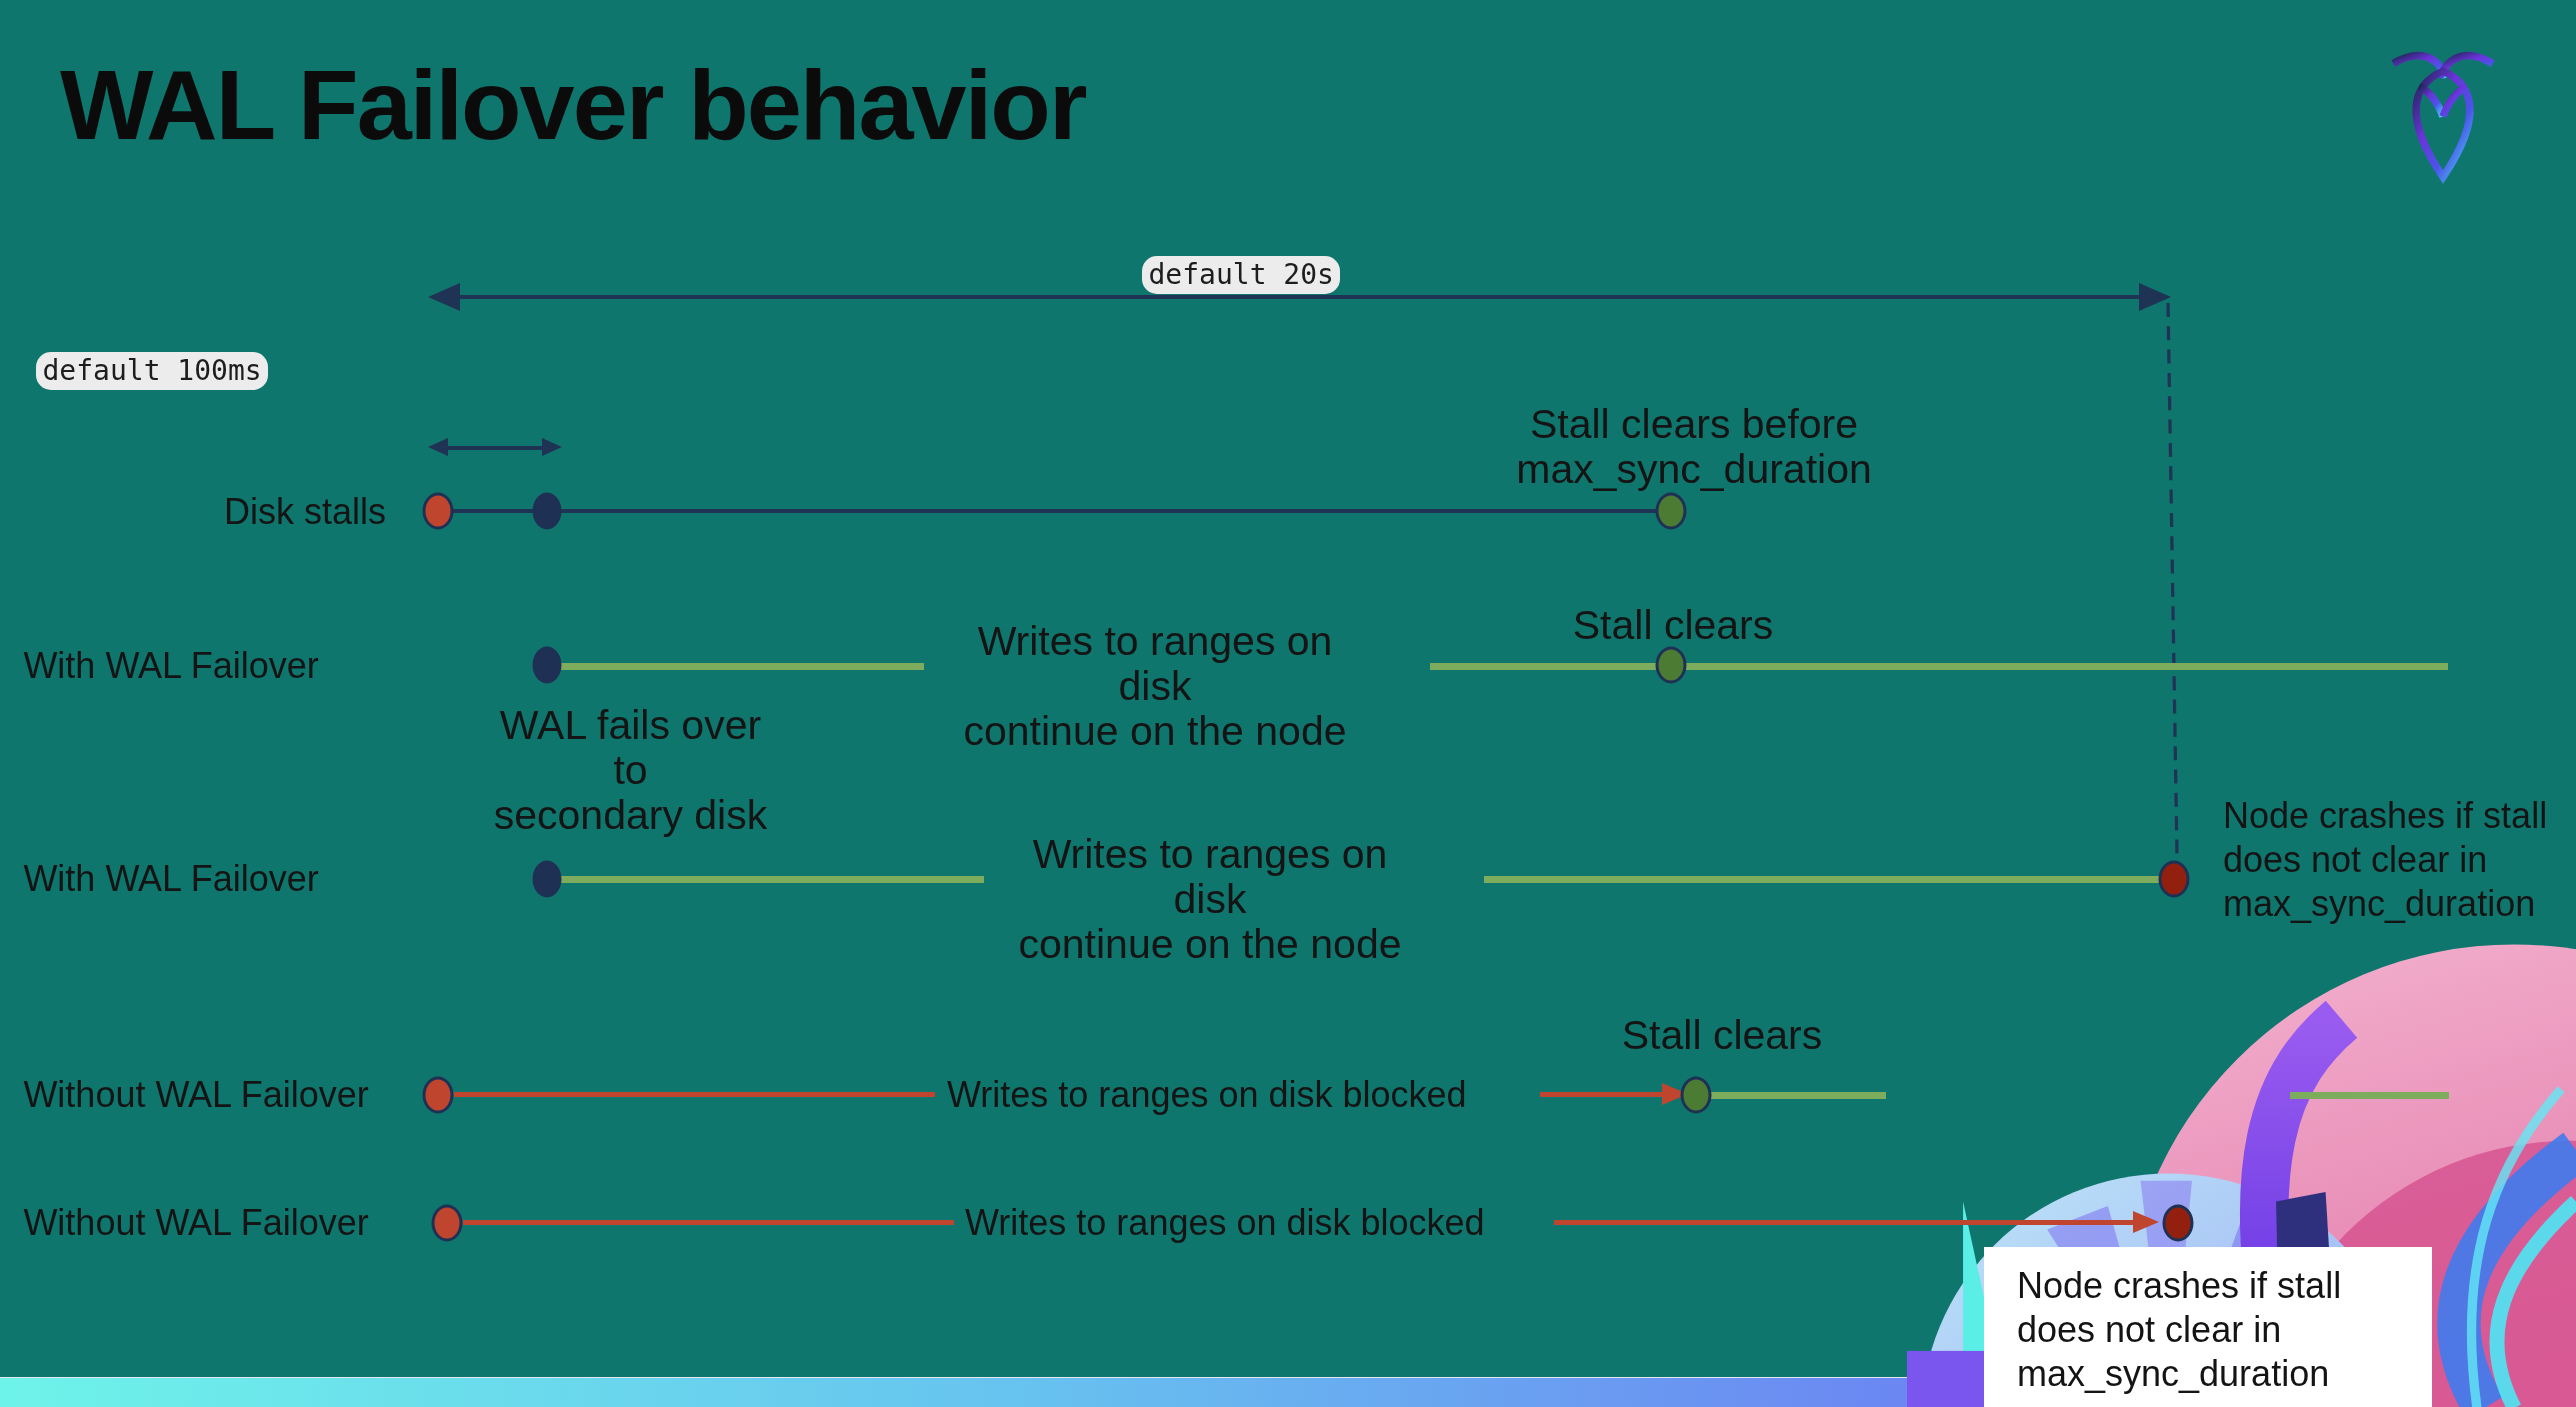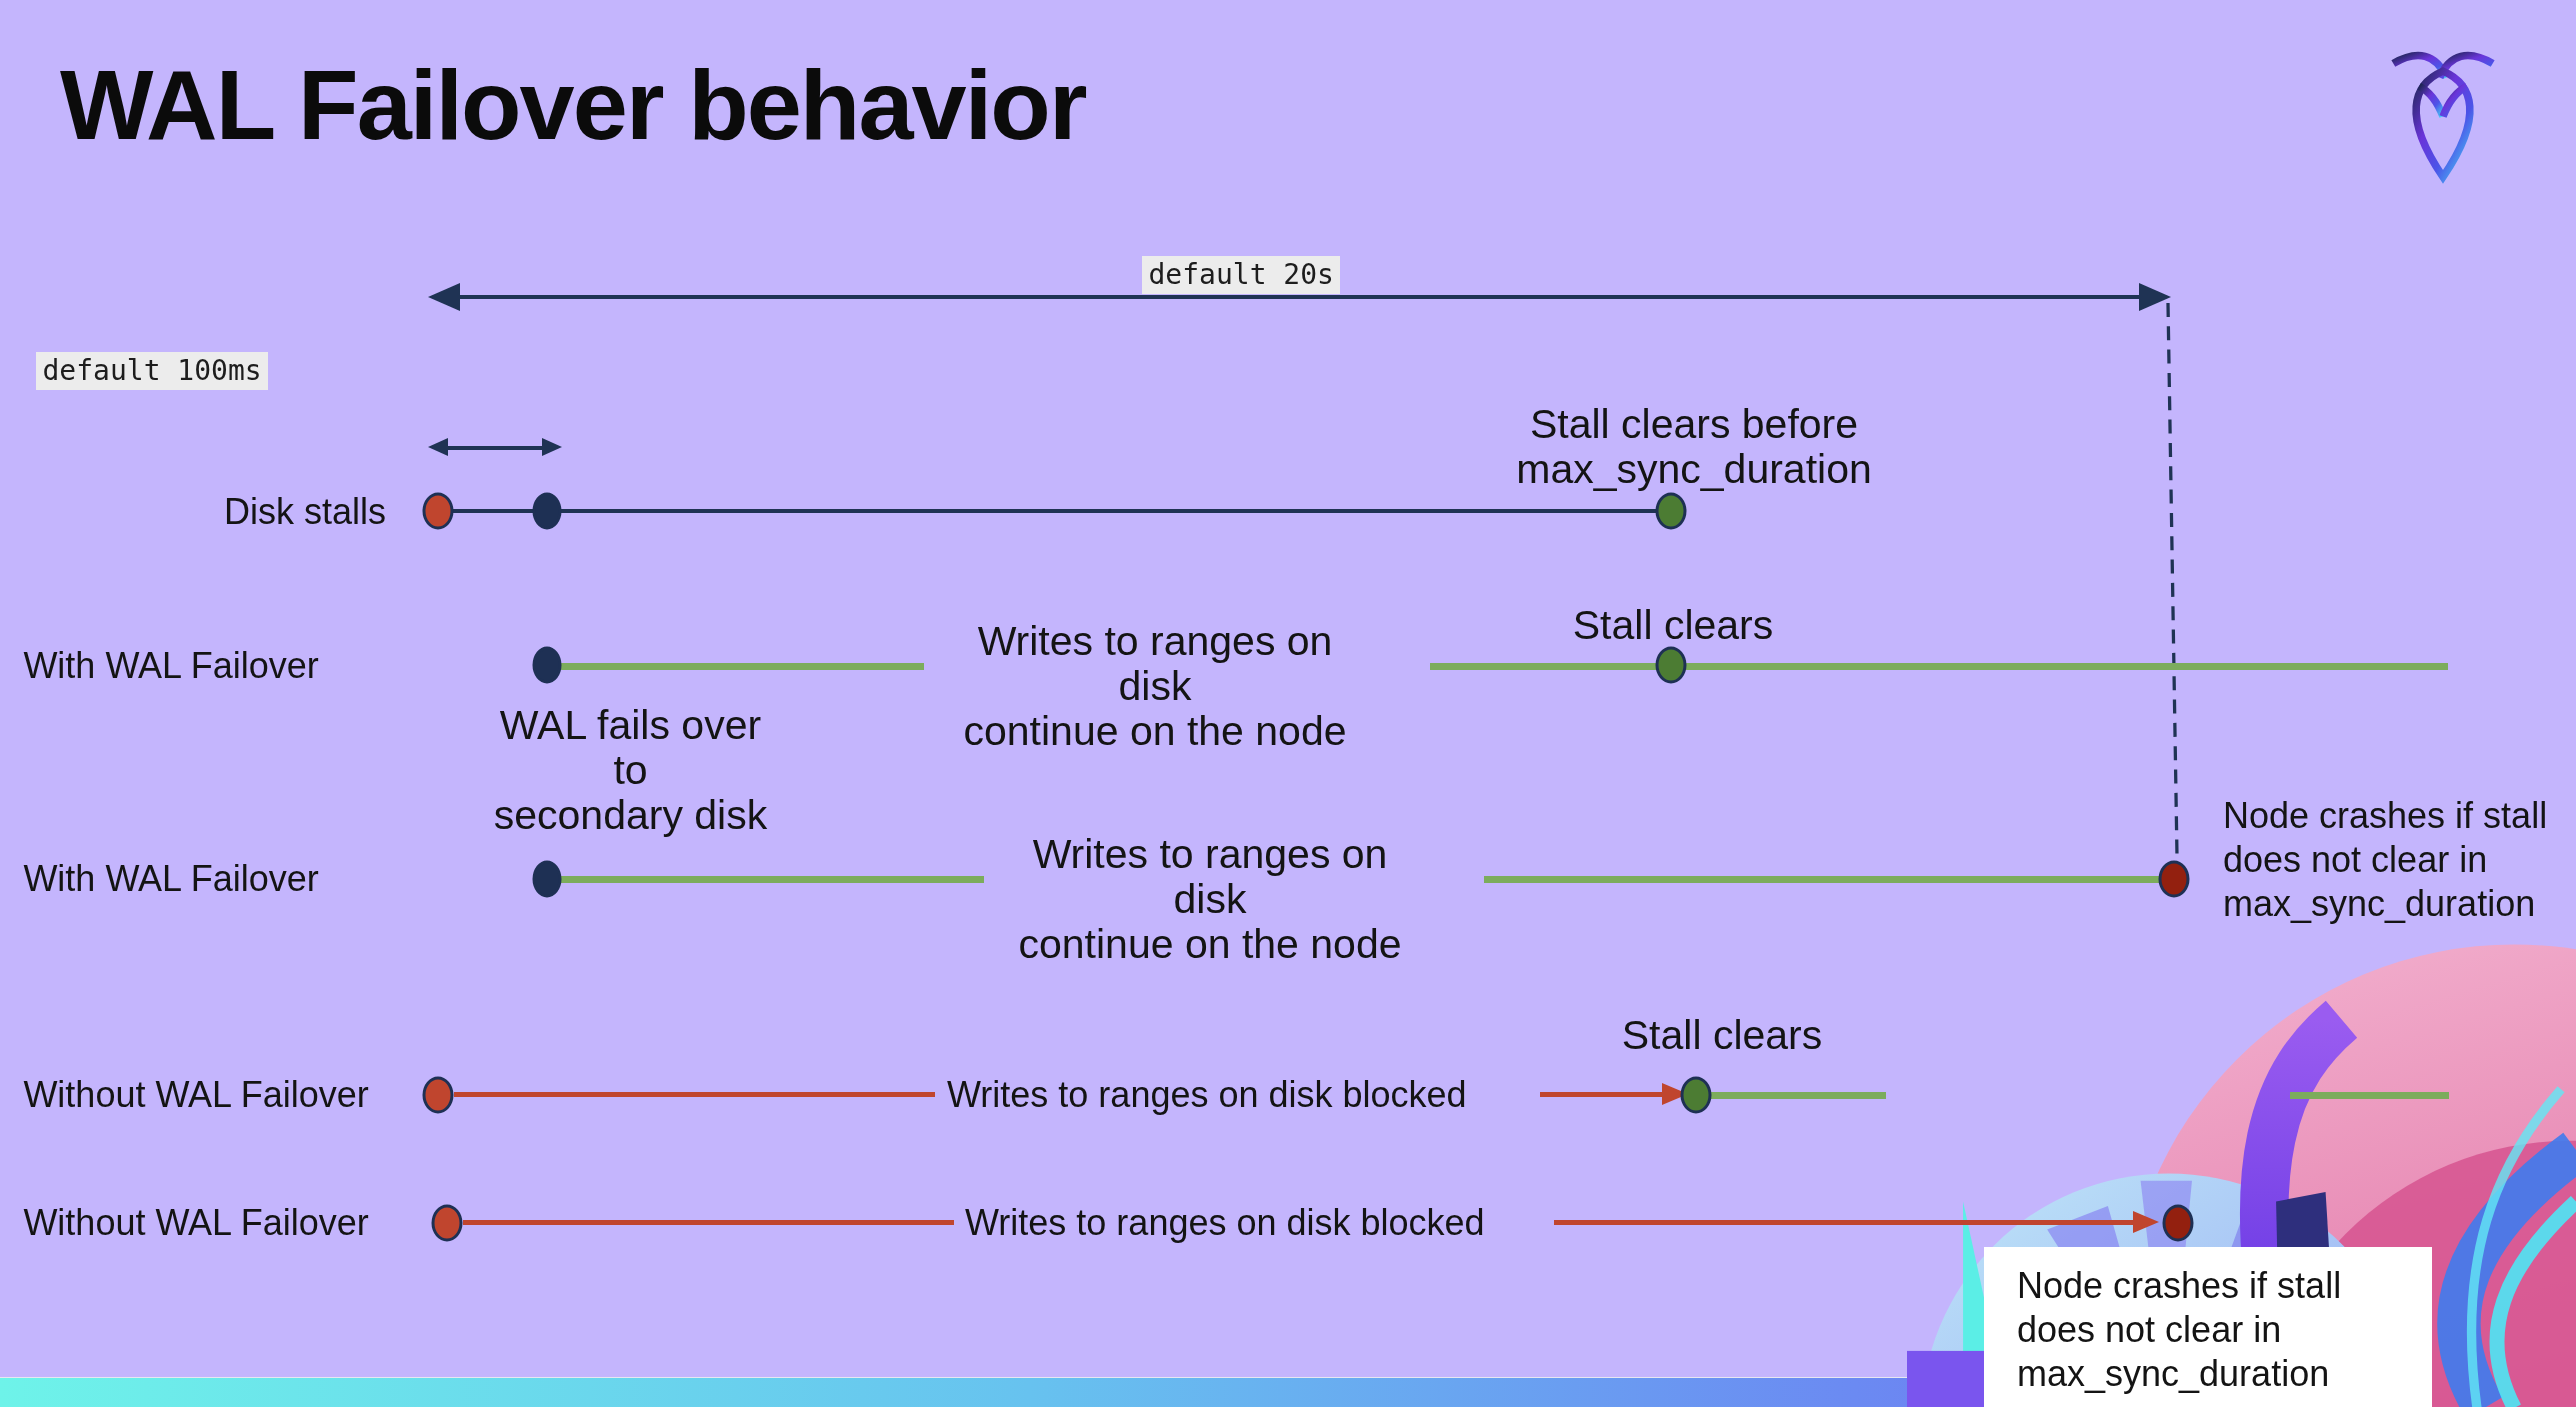"WAL Failover behavior" #canvas { background: #c4b5fd -> #0f766e }
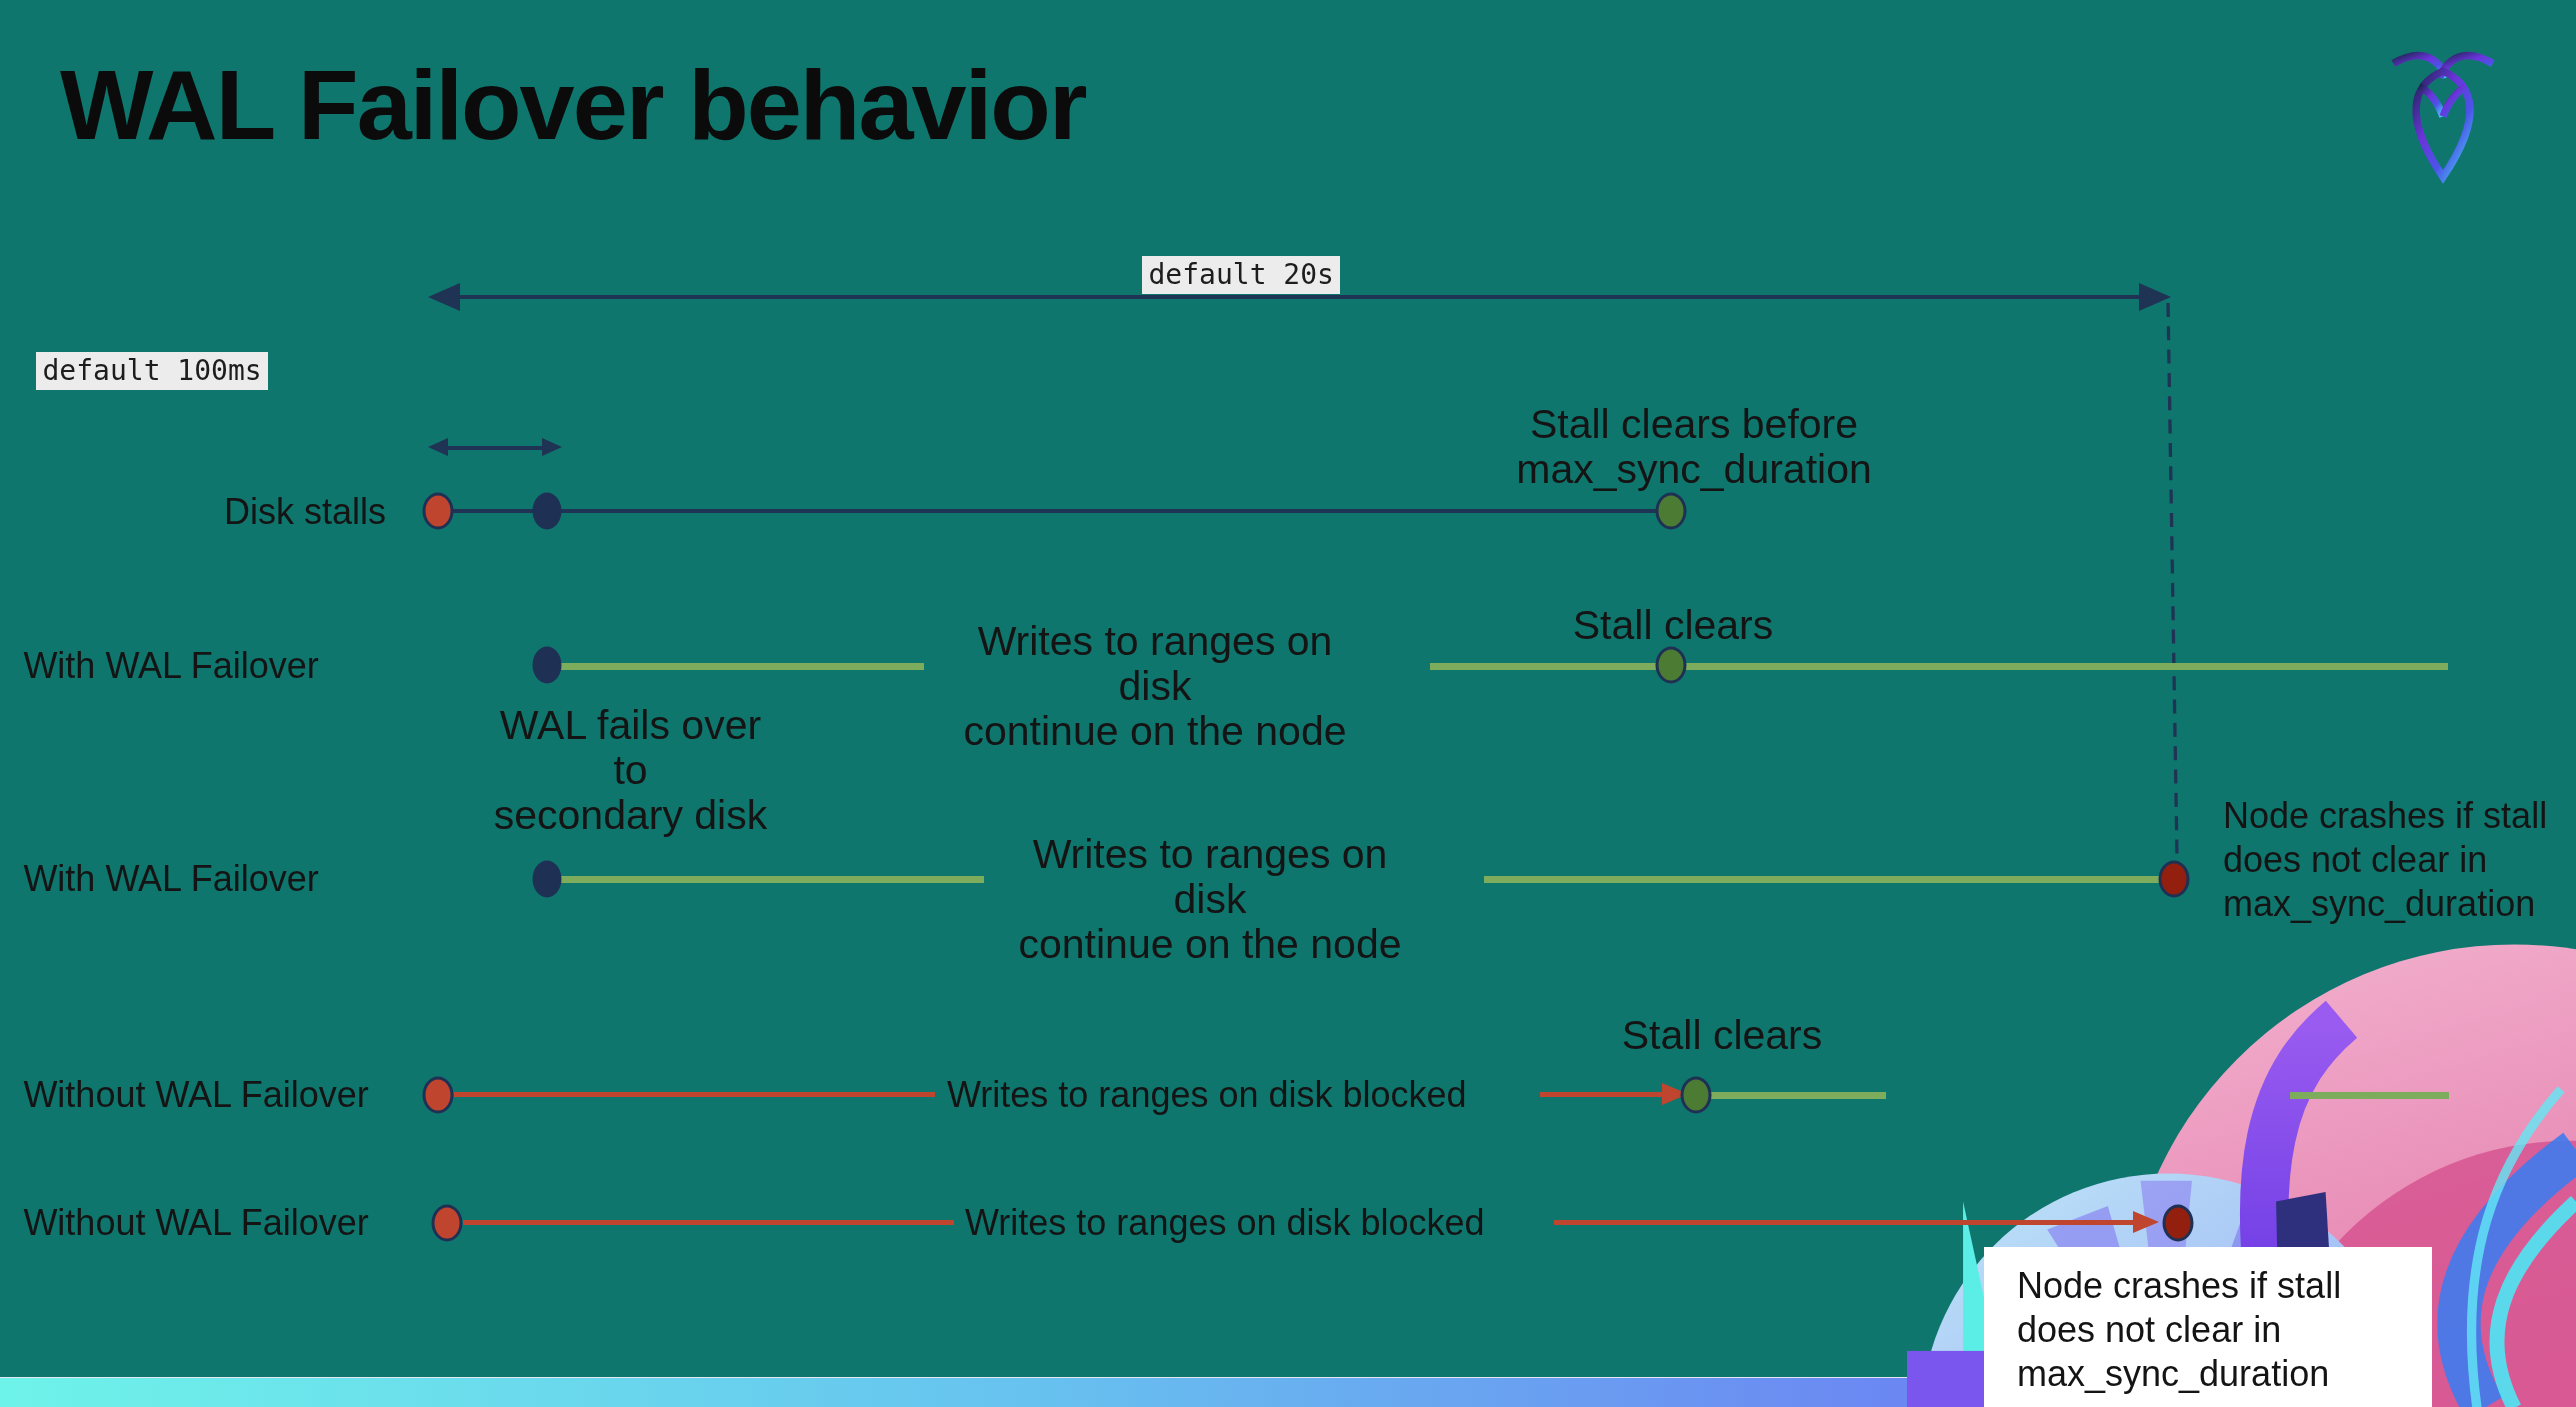"default 20s" .mono-chip { border-radius: none -> 15px }
